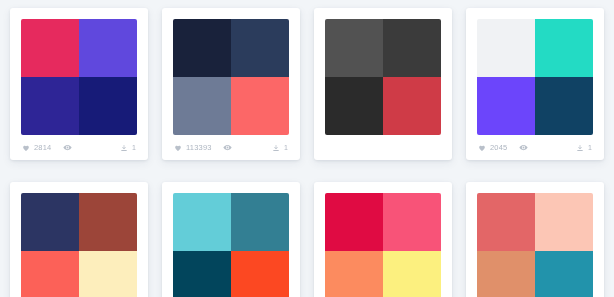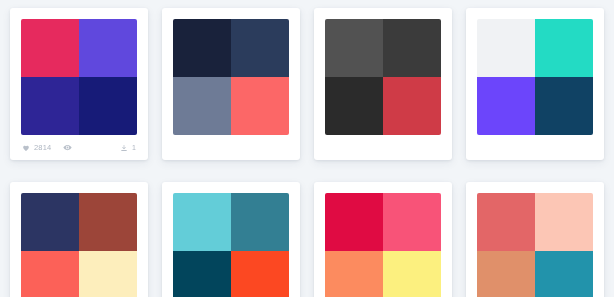"113393" div.card-footer { html: none -> <div> <div> <span> <svg> <path></path> </svg> </span> <span>113393</span> </div> <div> <span> <svg> <path></path> </svg> </span> </div> <div></div> <div> <span> <svg> <path></path> </svg> </span> <span>1</span> </div> </div> }
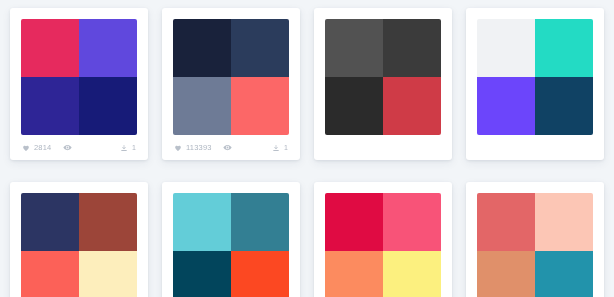"2045" div.card-footer { html: none -> <div> <div> <span> <svg> <path></path> </svg> </span> <span>2045</span> </div> <div> <span> <svg> <path></path> </svg> </span> </div> <div></div> <div> <span> <svg> <path></path> </svg> </span> <span>1</span> </div> </div> }
